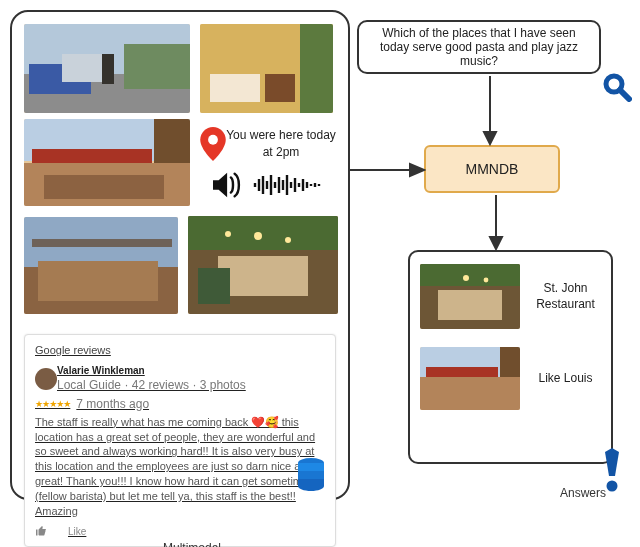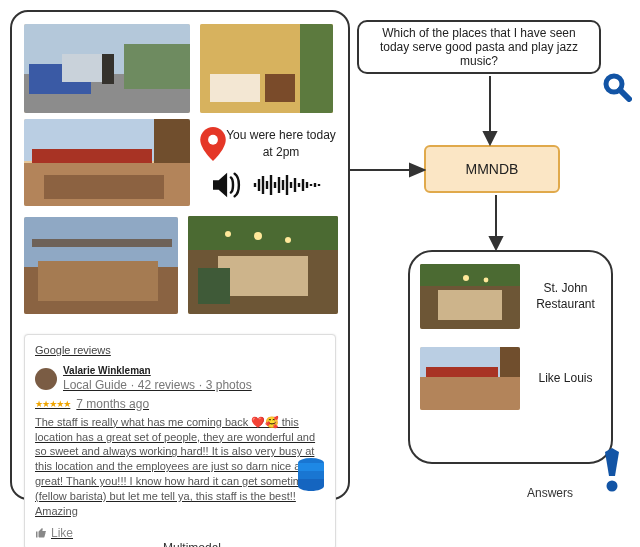"St. John Restaurant" .answers-box { border-radius: 24px -> 10px }
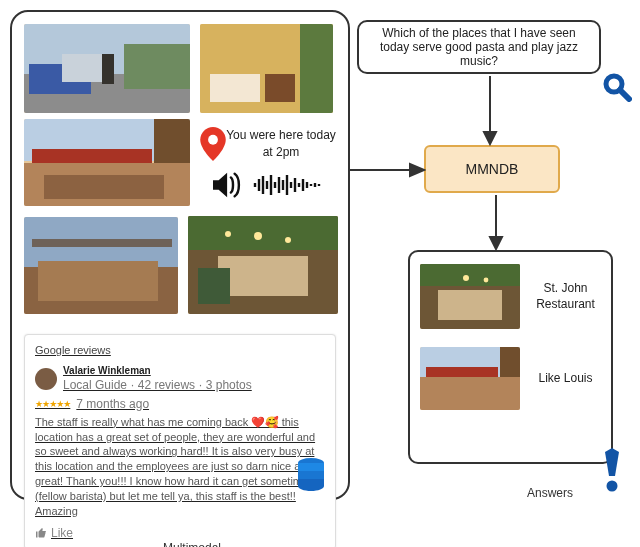"Valarie Winkleman" .reviewer-line { gap: 6px -> none }
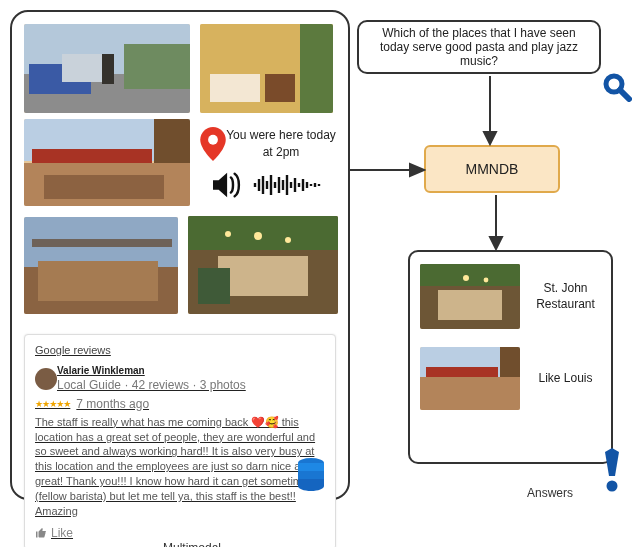"Answers" .answers-label { left: 515px -> 548px }
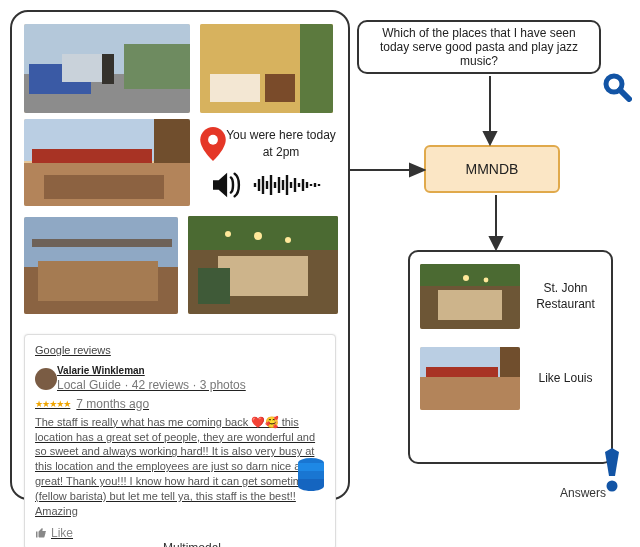"Like" .like-row { font-size: 12px -> 10px; gap: 4px -> 21px }
